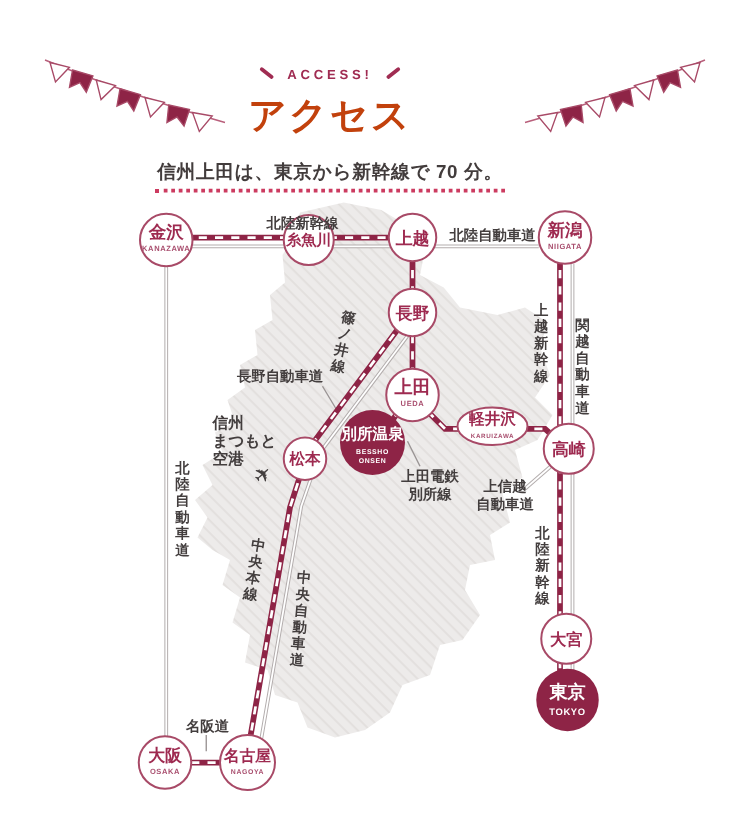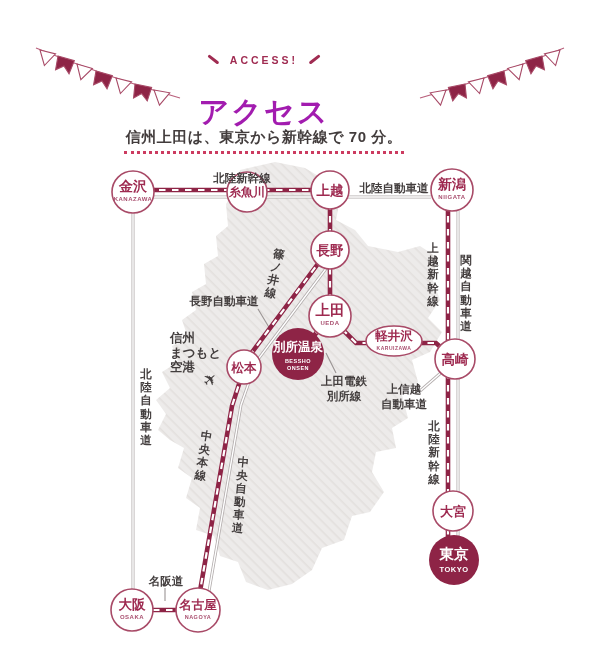"アクセス" .title { color: #a21caf -> #c2410c; margin-top: 20px -> none }
